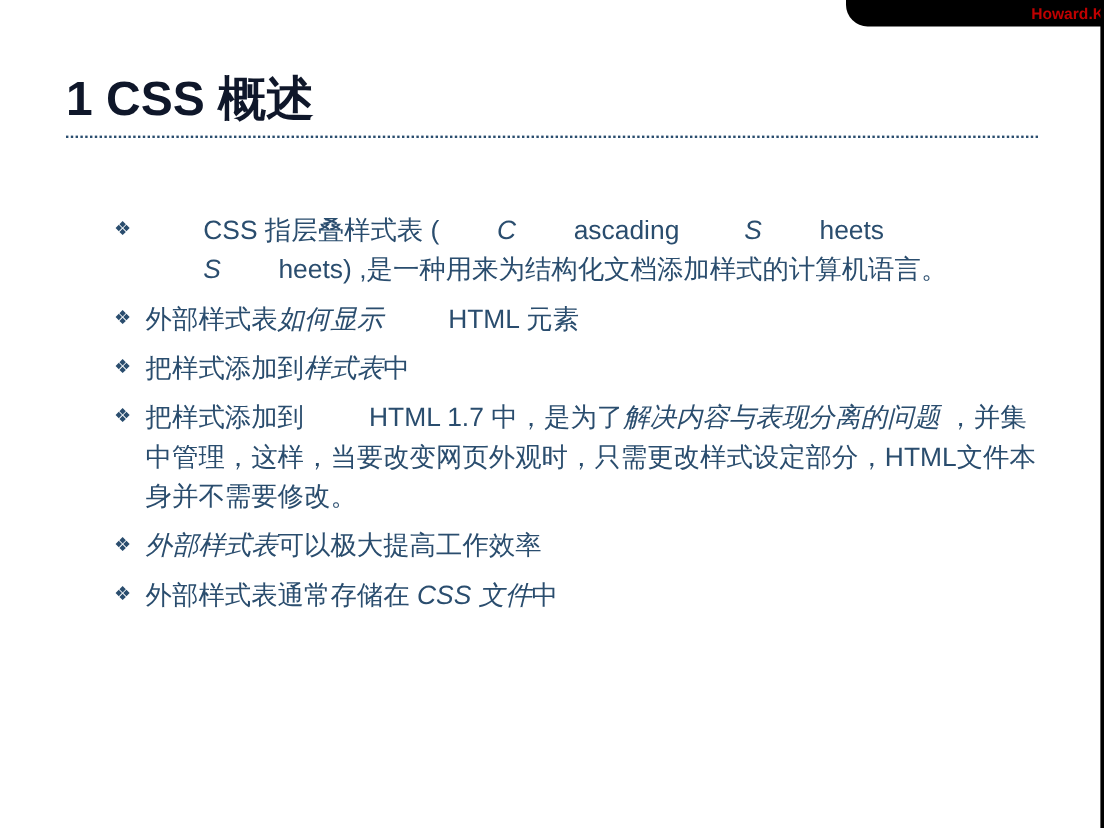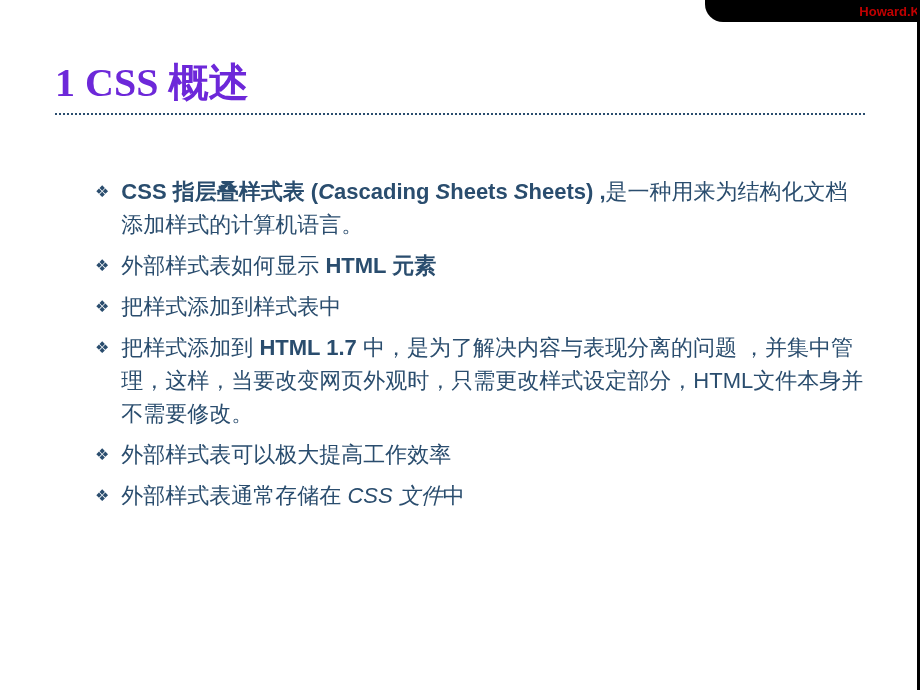"1 CSS 概述" .slide-title { color: #6d28d9 -> #0f172a; font-family: Liberation Serif, serif -> Liberation Sans, sans-serif }
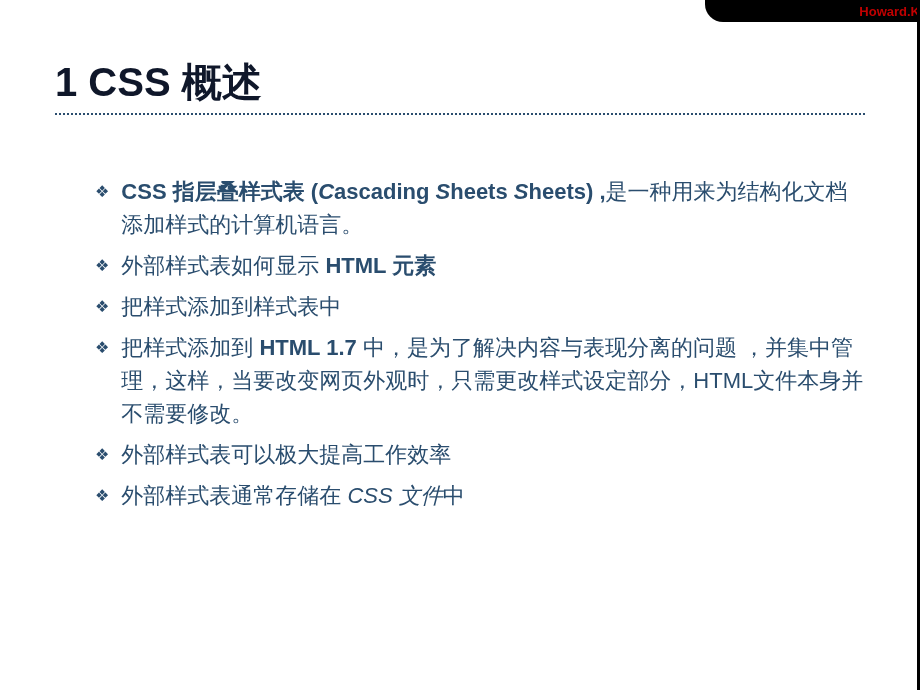"CSS 指层叠样式表 (" .bold { font-weight: bold -> normal; margin-left: none -> 48px }
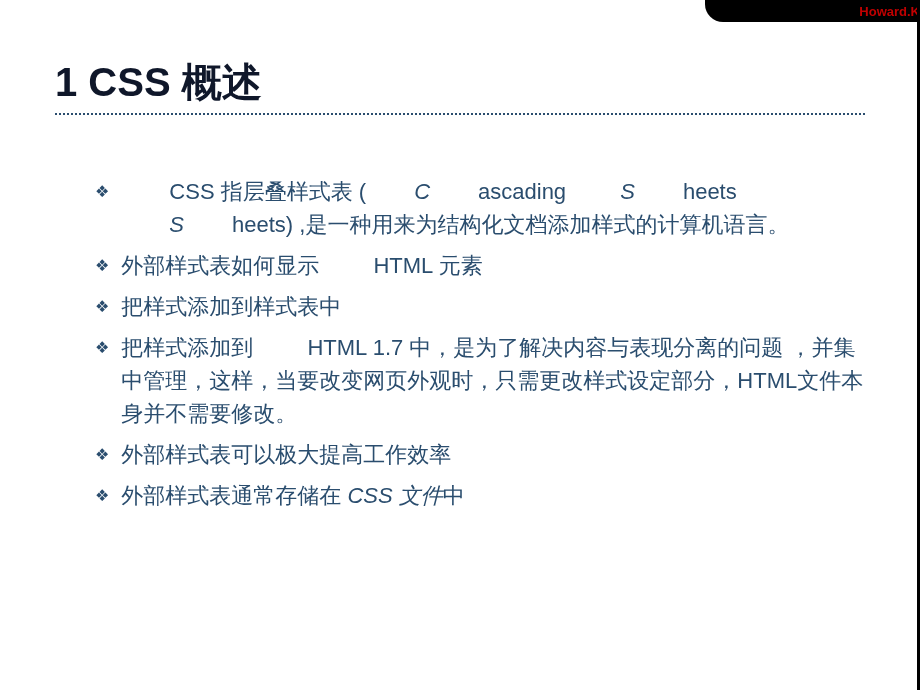"如何显示" .italic { font-style: none -> italic }
